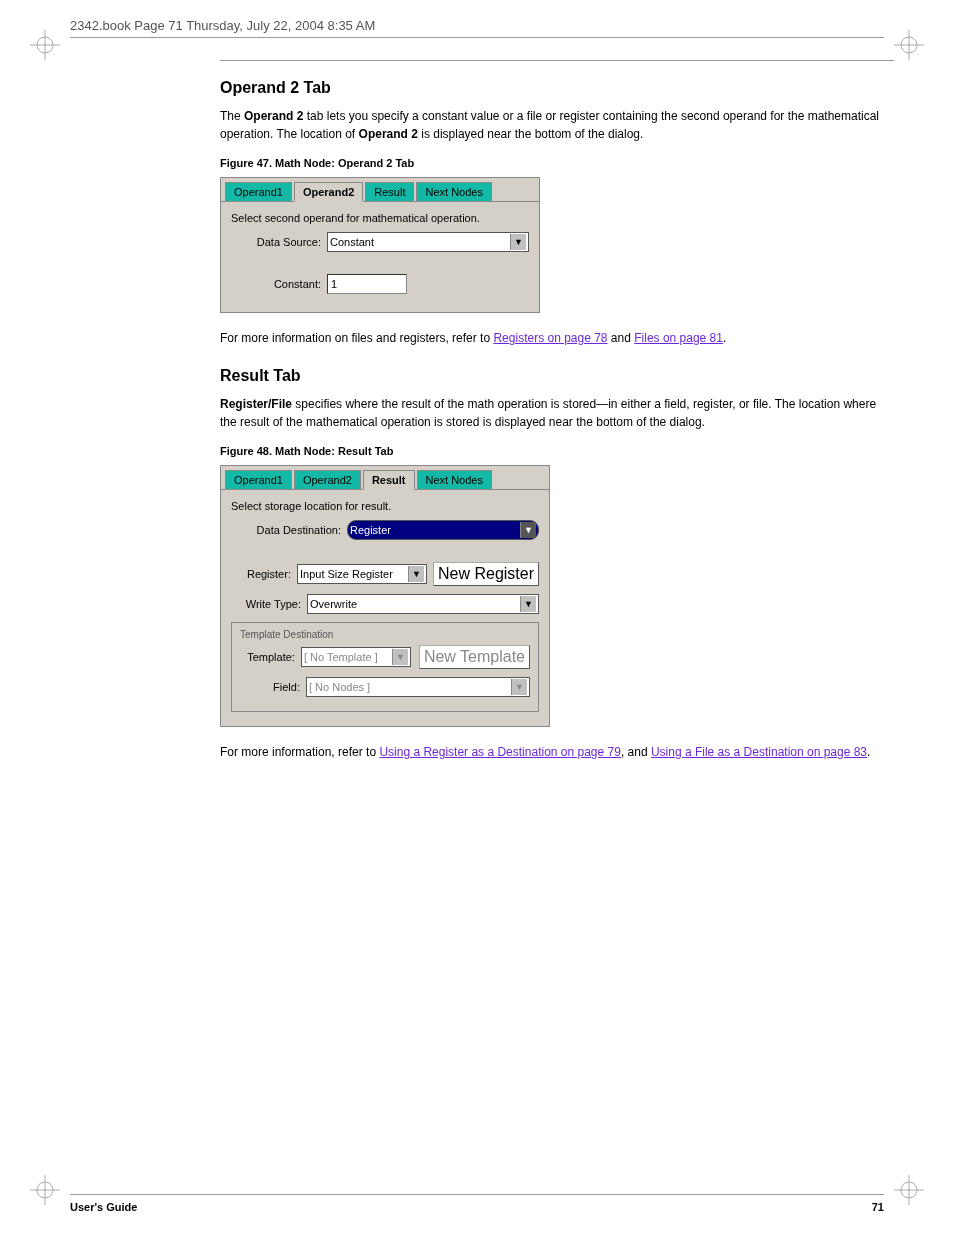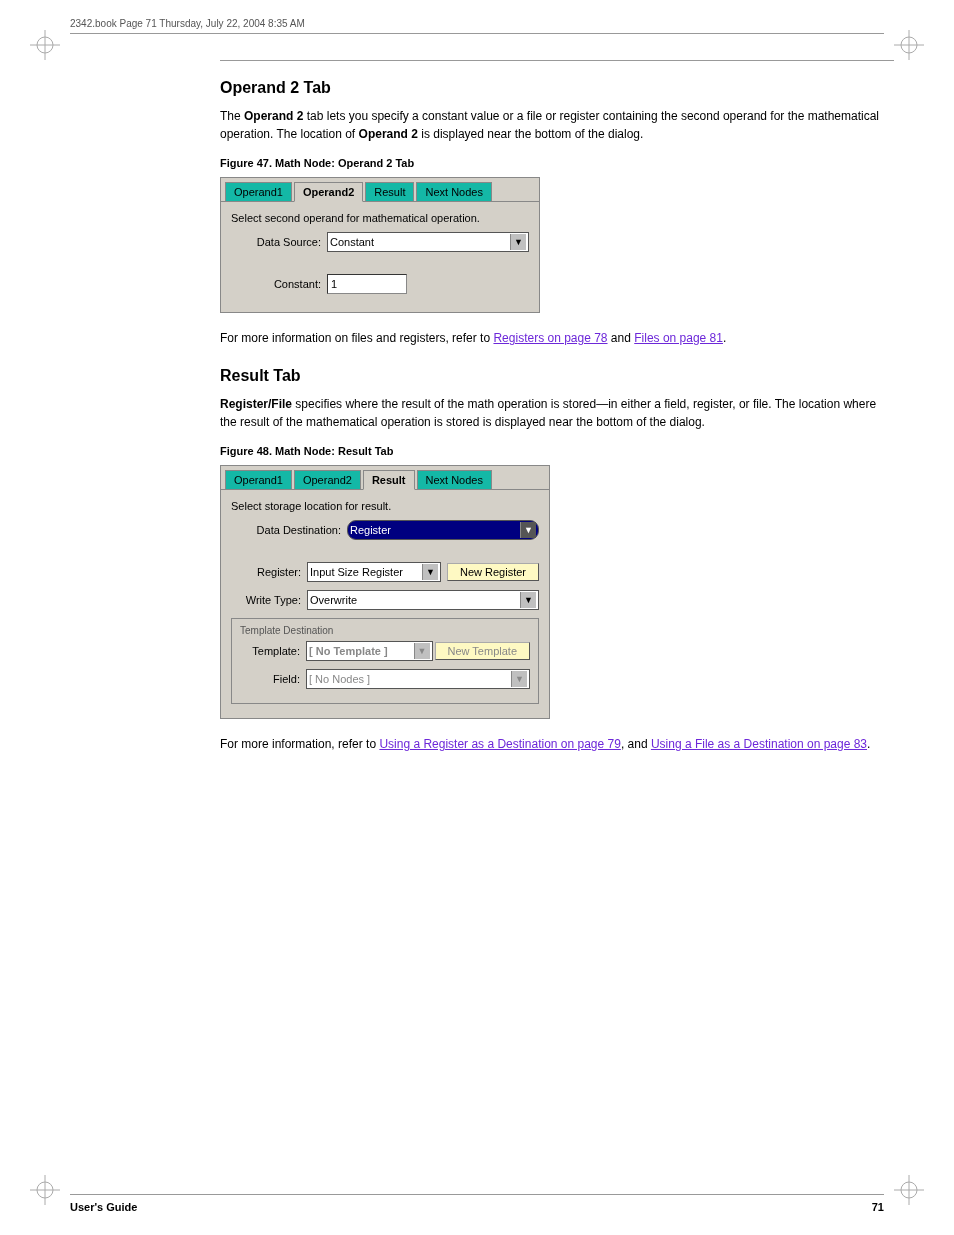"2342.book Page 71 Thursday, July" .page-header-text { font-size: 10px -> 13px }
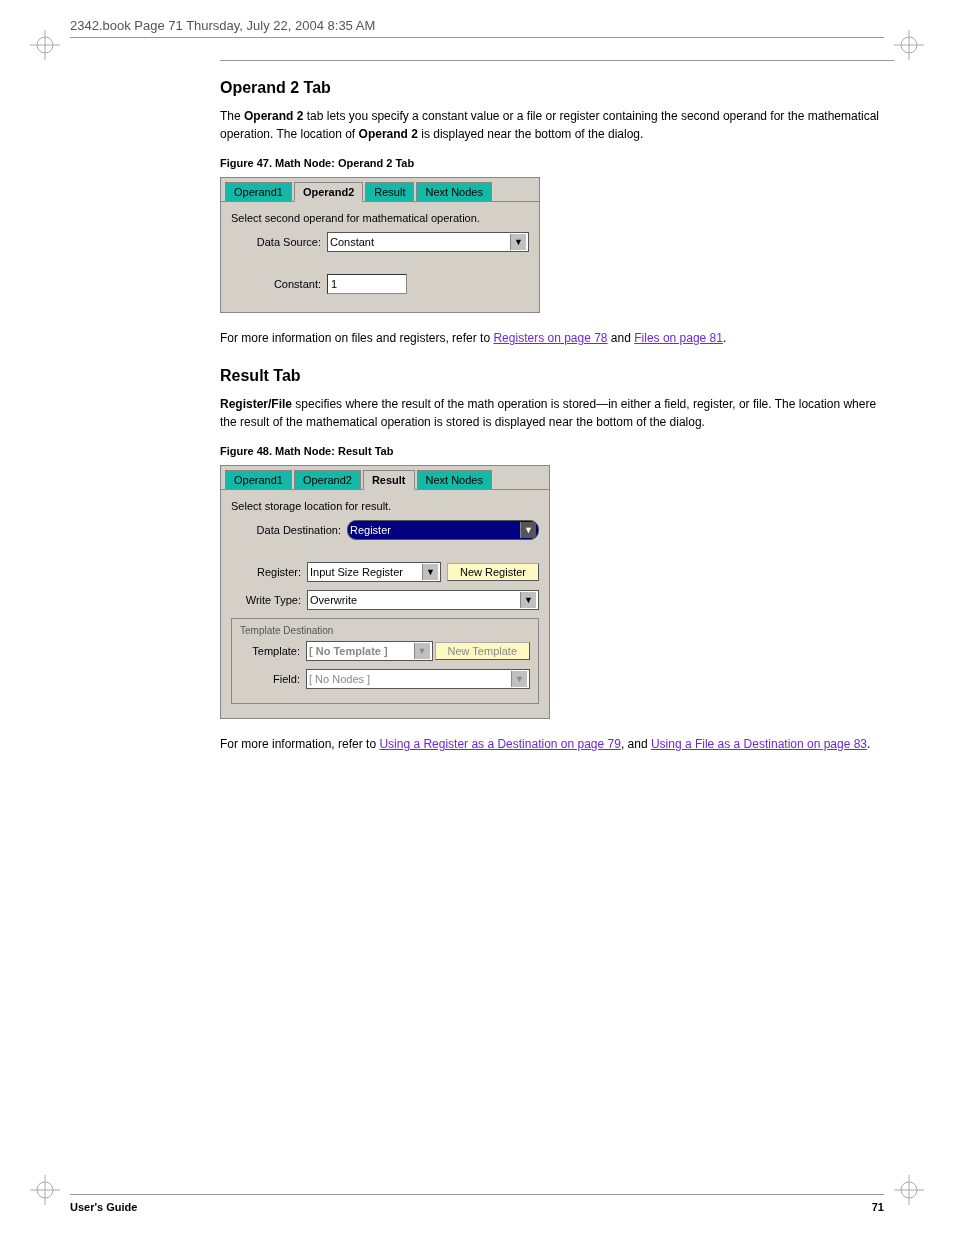"New Register" .dialog-button { background: #fef9c3 -> #ffffff; font-size: 11px -> 16px; padding: 2px 12px -> 2px 4px }
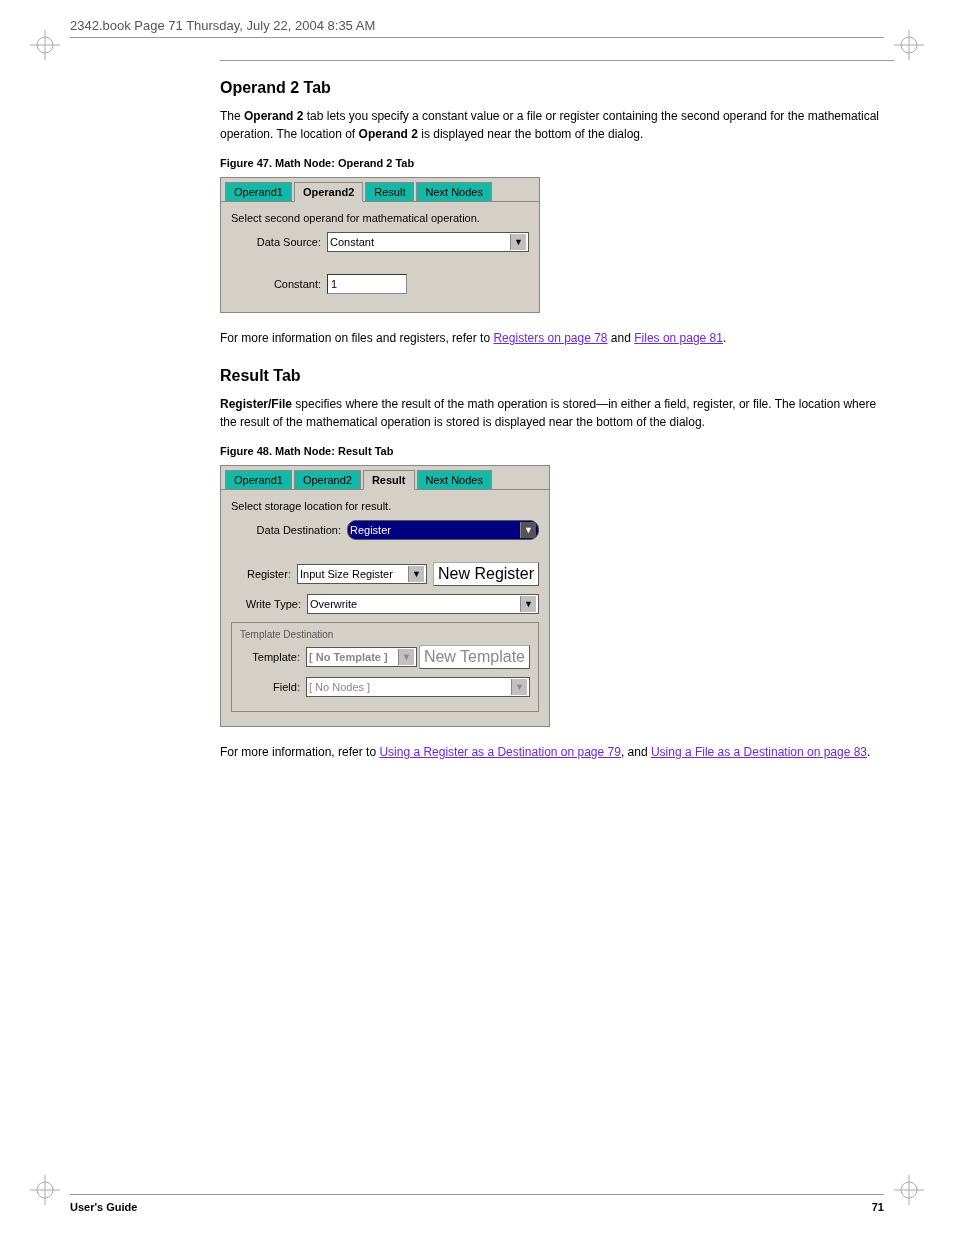"[ No Template ]" div.dialog-select { font-weight: bold -> none; margin-right: 2px -> 8px }
